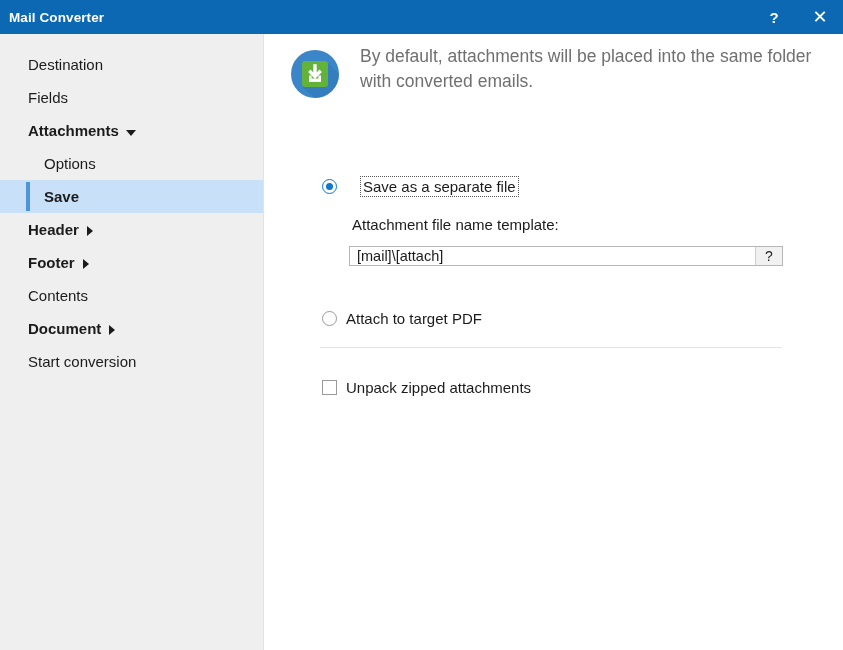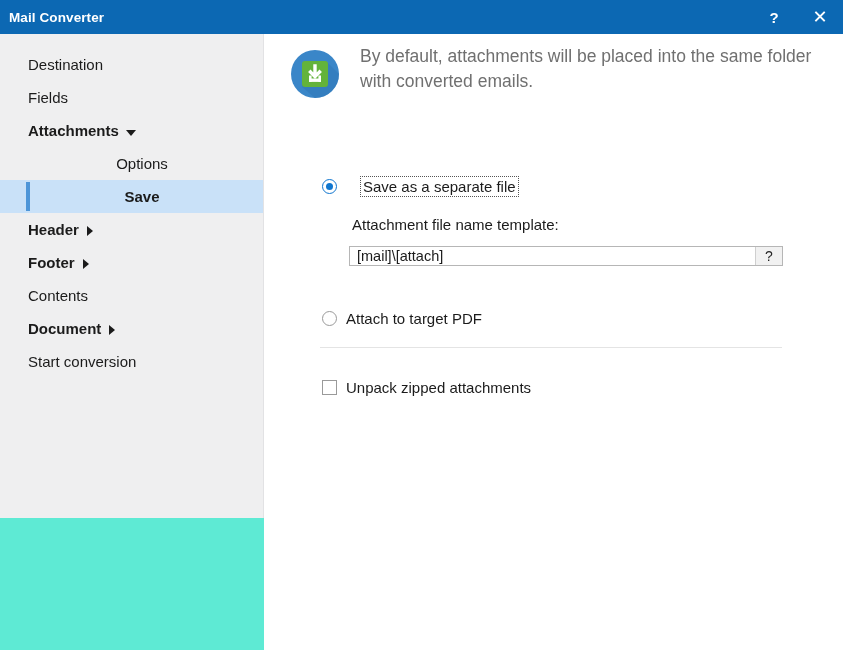"Mail Converter" #app { background: #5eead4 -> #7f1d1d }
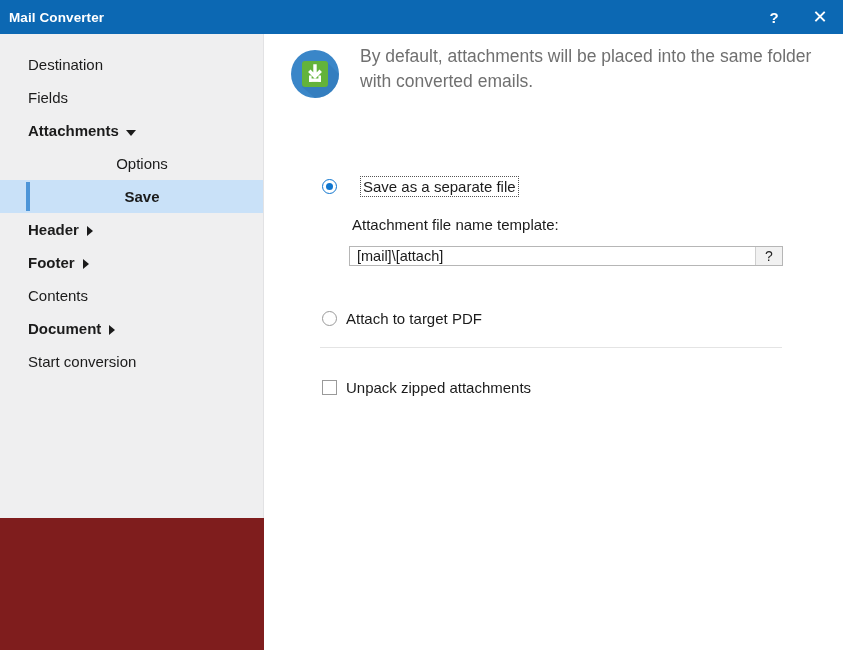"Destination" .sidebar { height: 484px -> 616px }
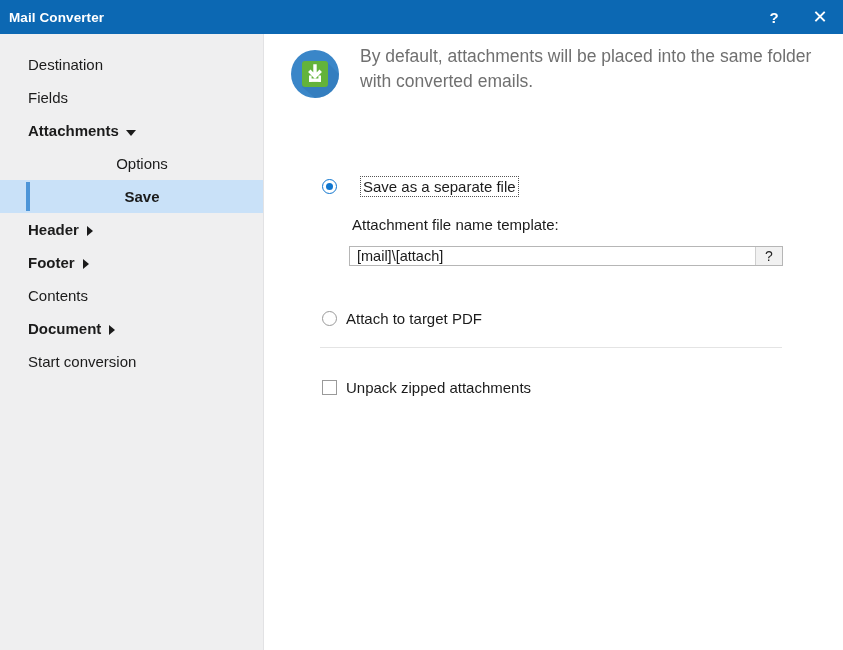"Options" .nav-sub { justify-content: center -> none; padding-left: 21px -> 44px }
